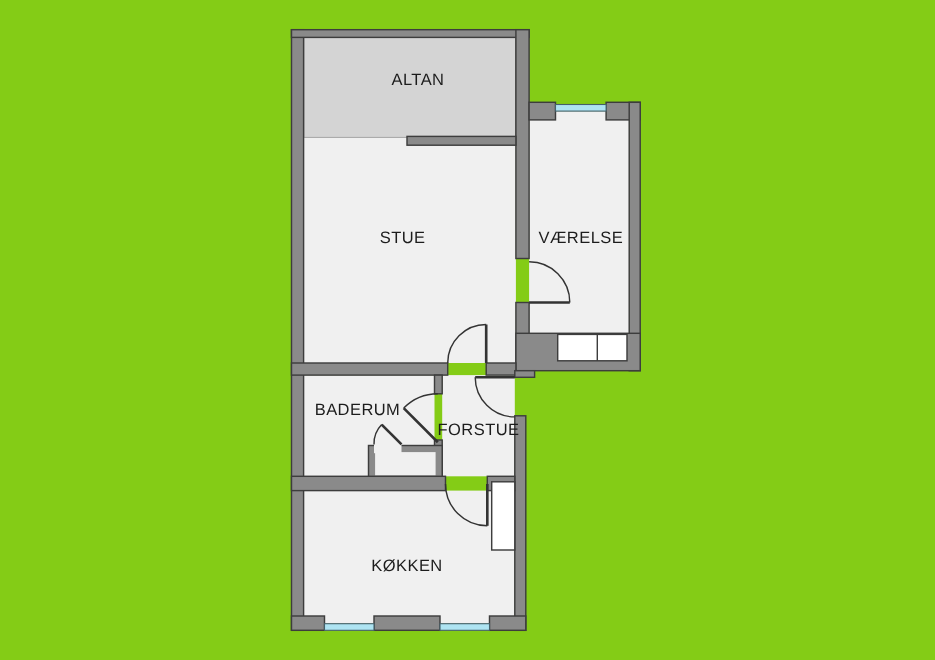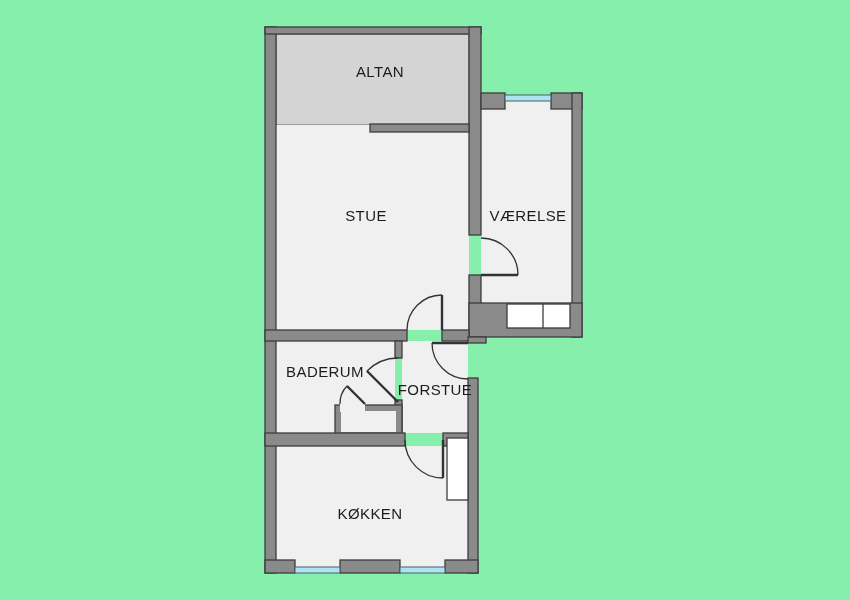"ALTAN" .stage { background: #86efac -> #84cc16 }
